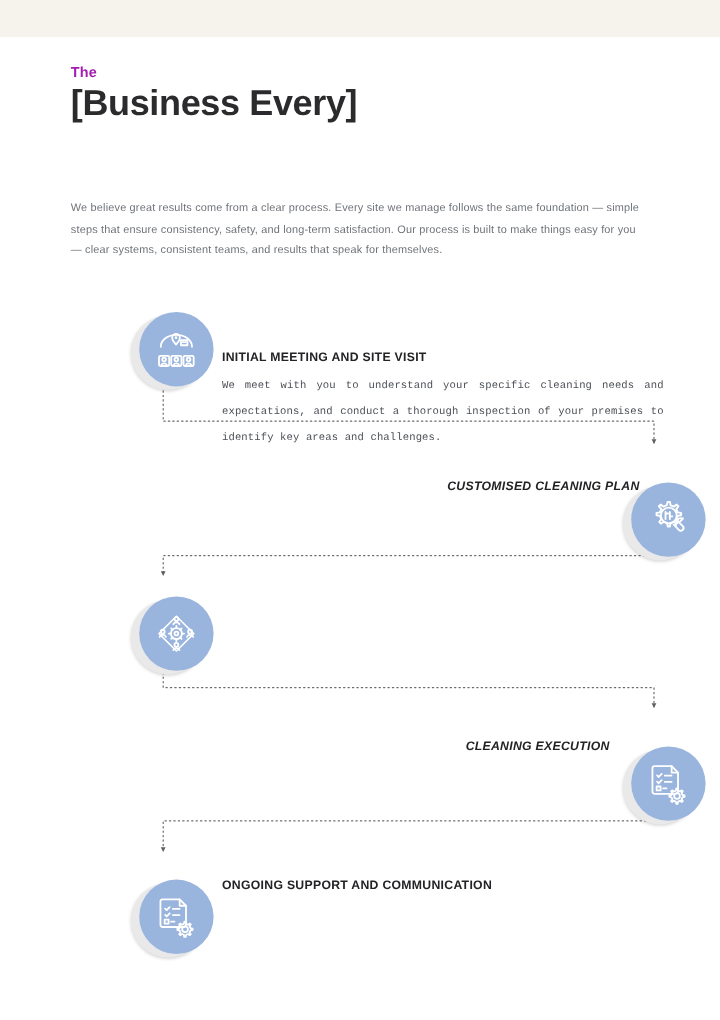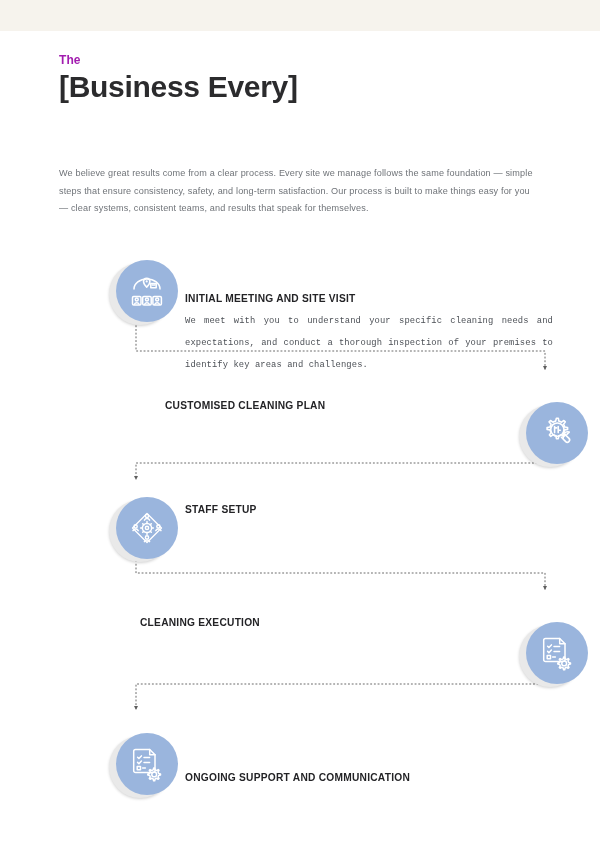"CUSTOMISED CLEANING PLAN" .align-right .step-title { font-style: none -> italic; text-align: left -> right }
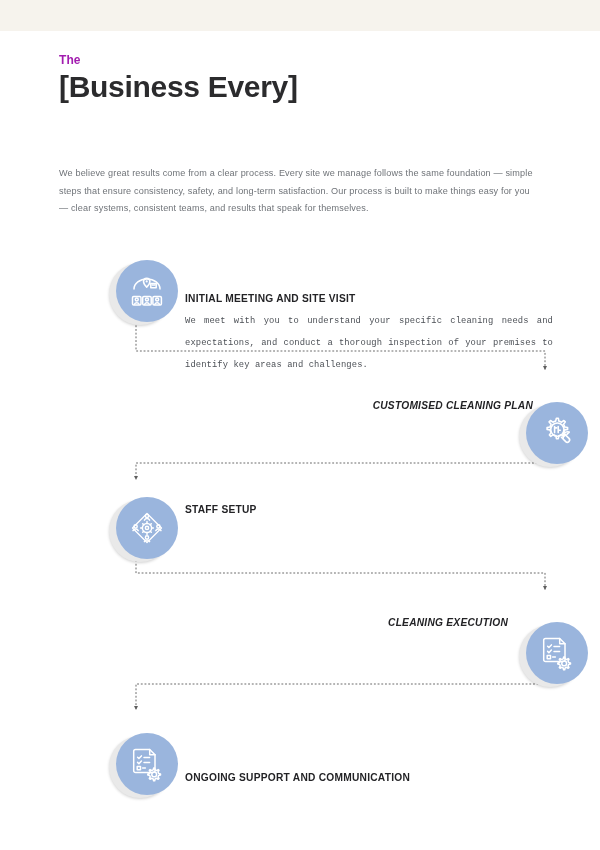"STAFF SETUP" div.step-title { html: <div>STAFF SETUP</div> -> none }
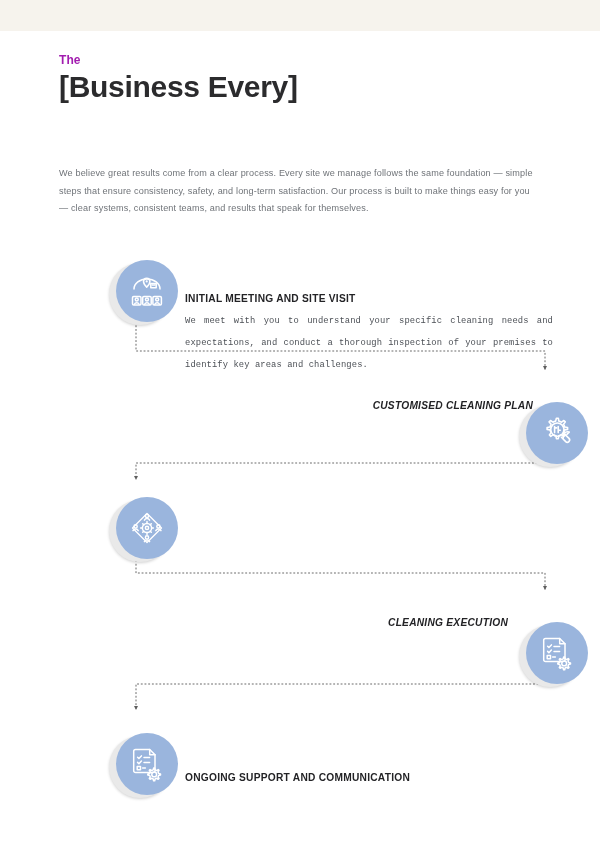"ONGOING SUPPORT AND COMMUNICATION" div.body { top: 740px -> 701px }
